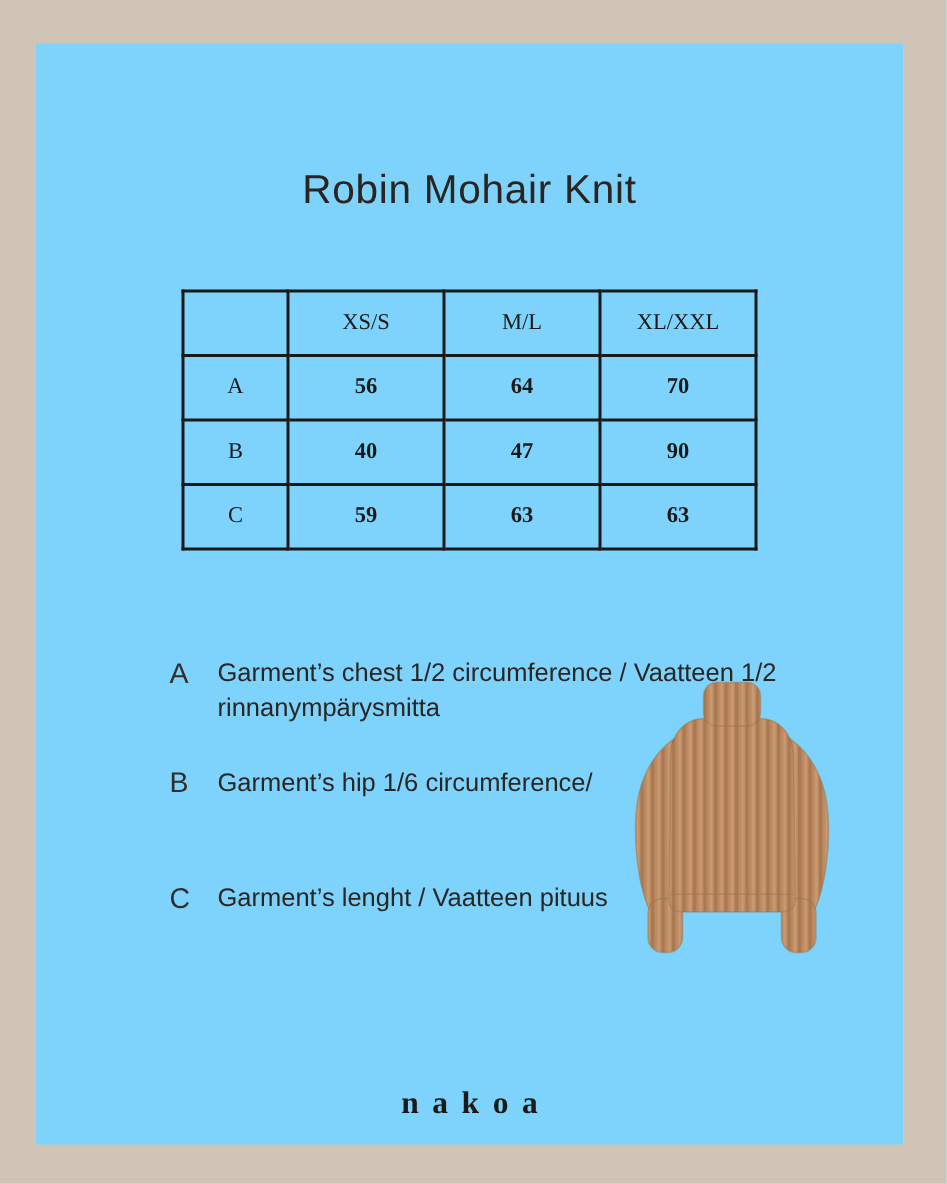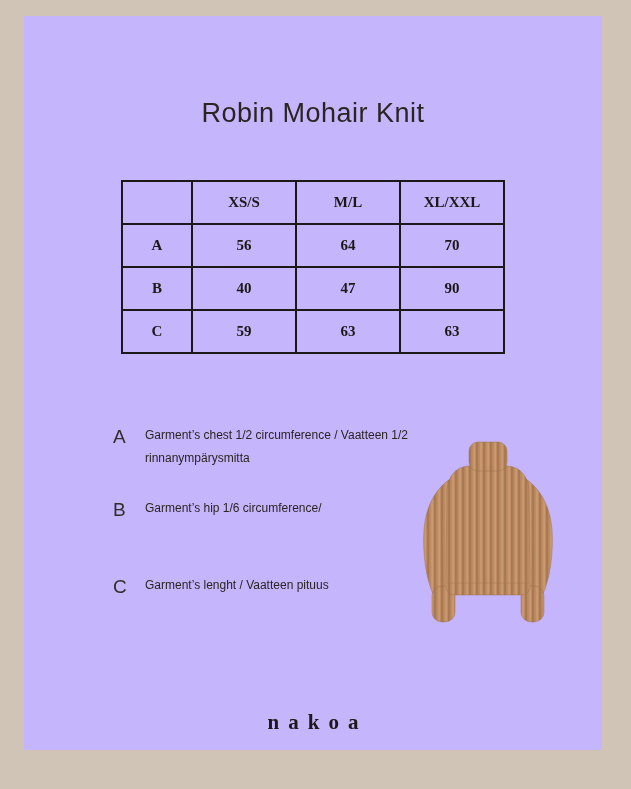"Robin Mohair Knit" .card { background: #c4b5fd -> #7dd3fc; top: 16px -> 29px }
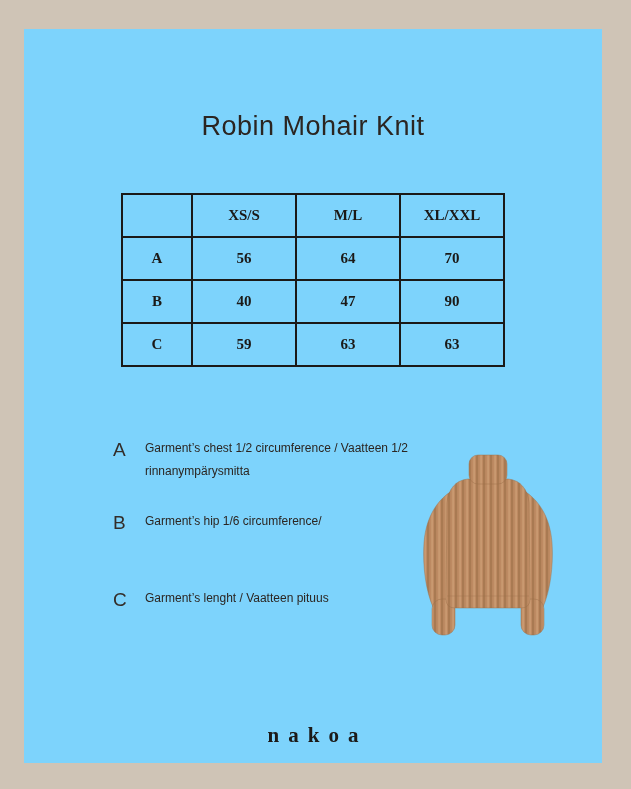"XS/S" table.size-table .hdr, table.size-table .rowlab { font-weight: bold -> normal }
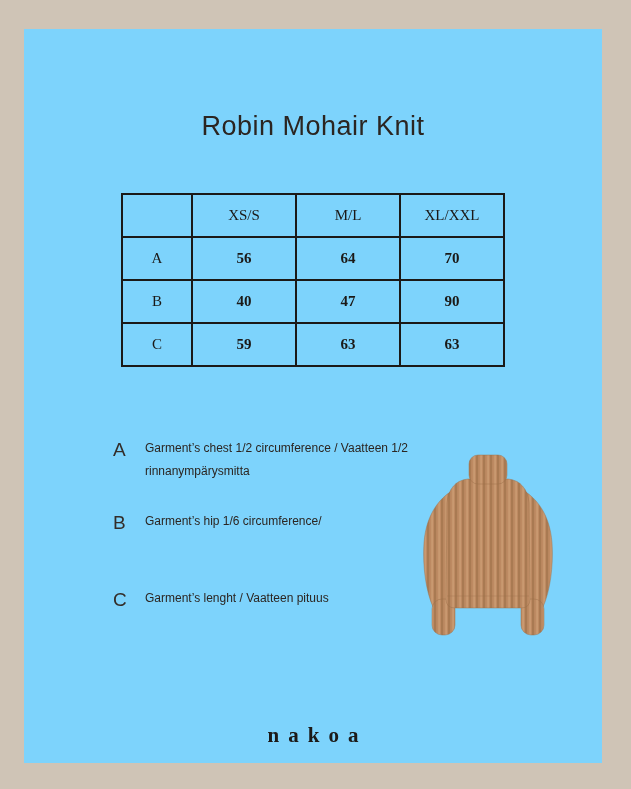"Garment’s chest 1/2 circumference /" .legend-text { font-size: 12px -> 17px }
